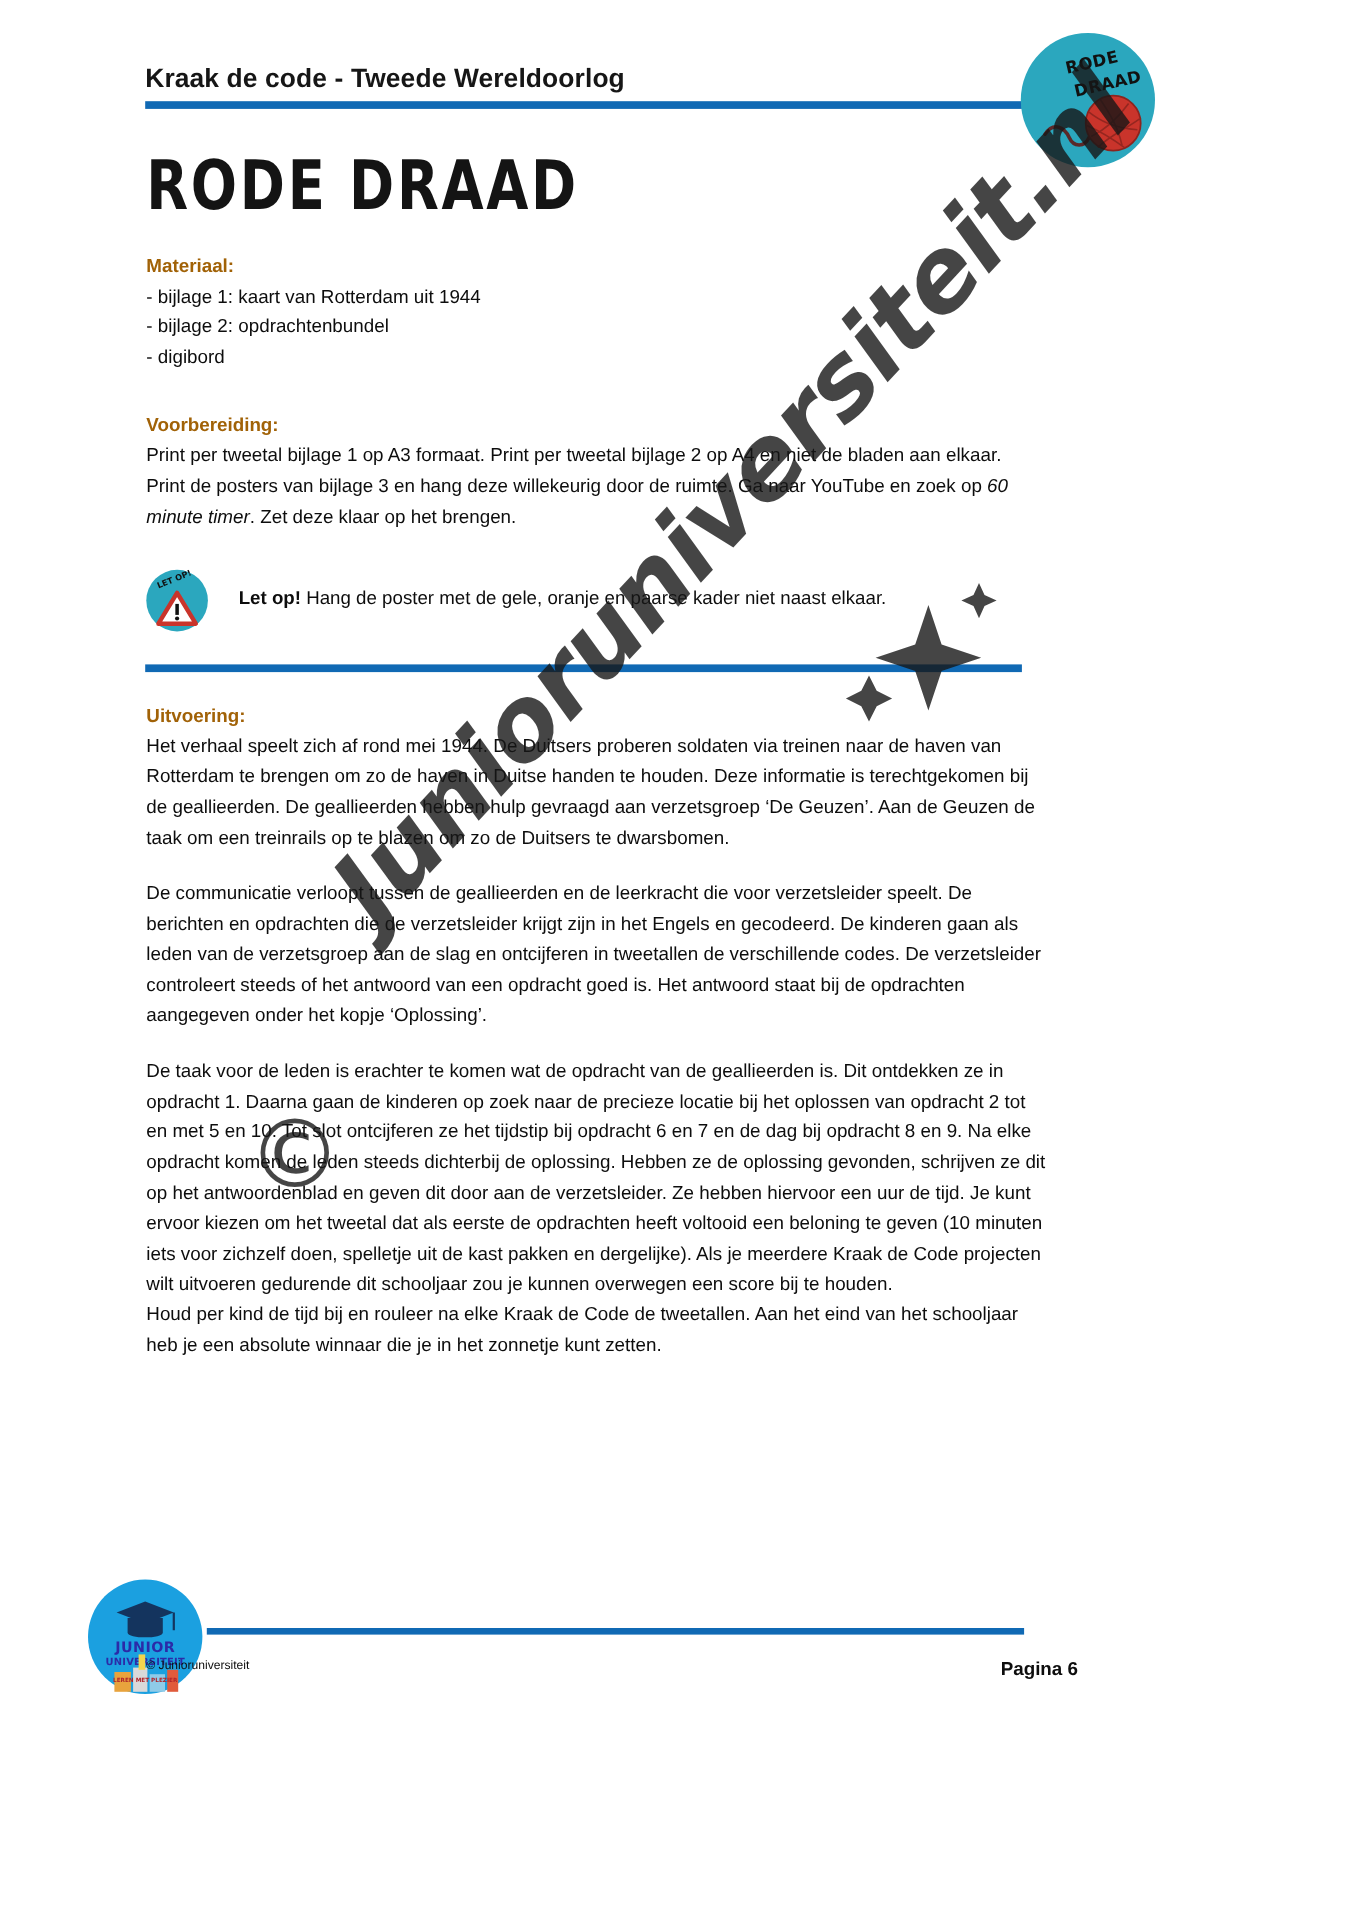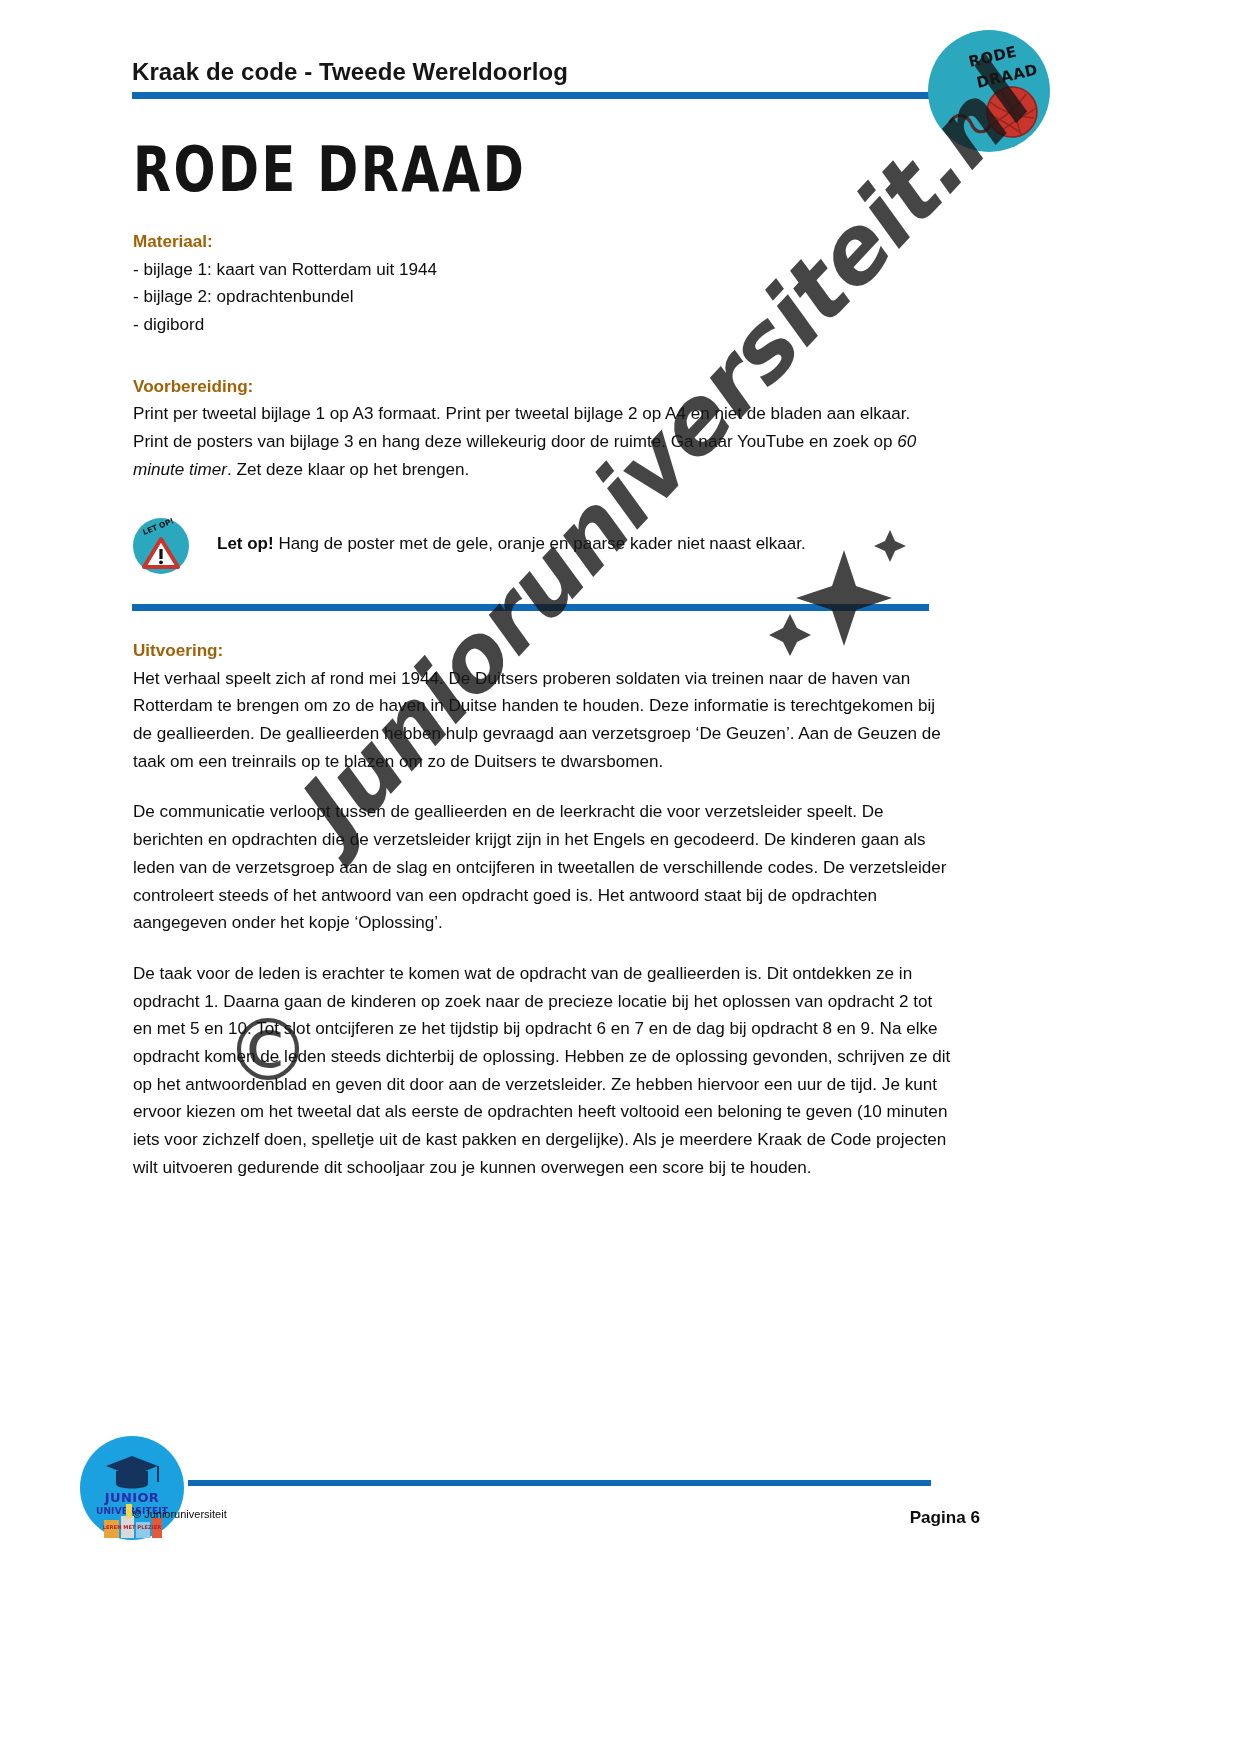"Houd per kind de tijd" div.para { html: none -> <div>Houd per kind de tijd bij en rouleer na elke Kraak de Code de tweetallen. Aan het eind van het schooljaar heb je een absolute winnaar die je in het zonnetje kunt zetten.</div> }
